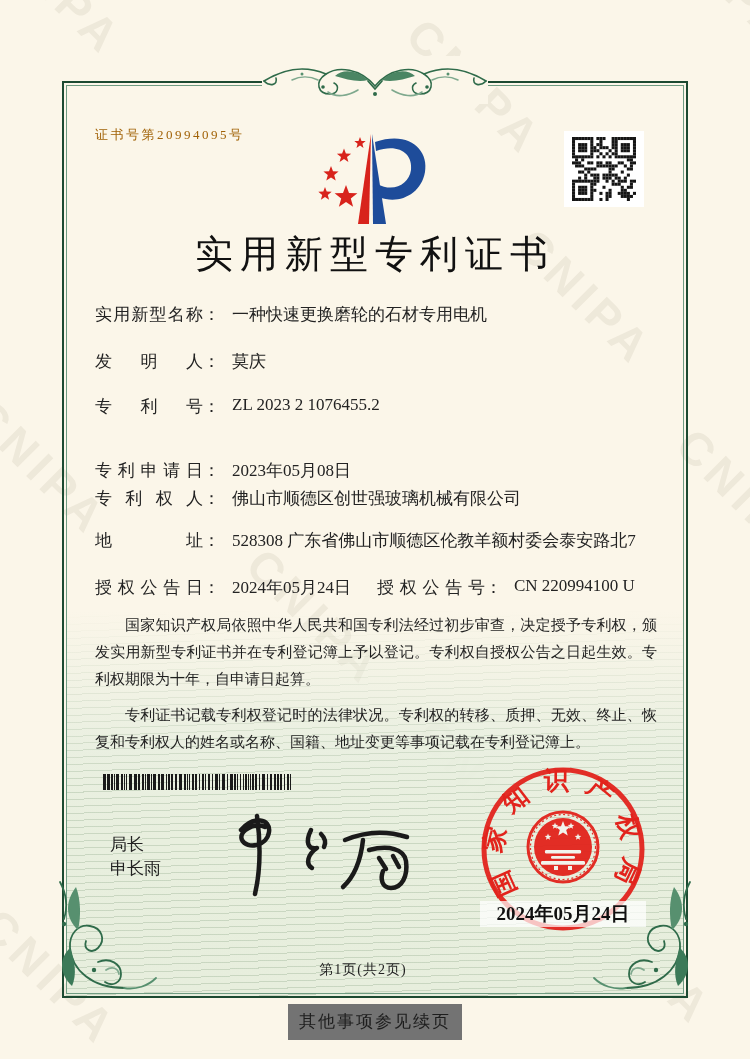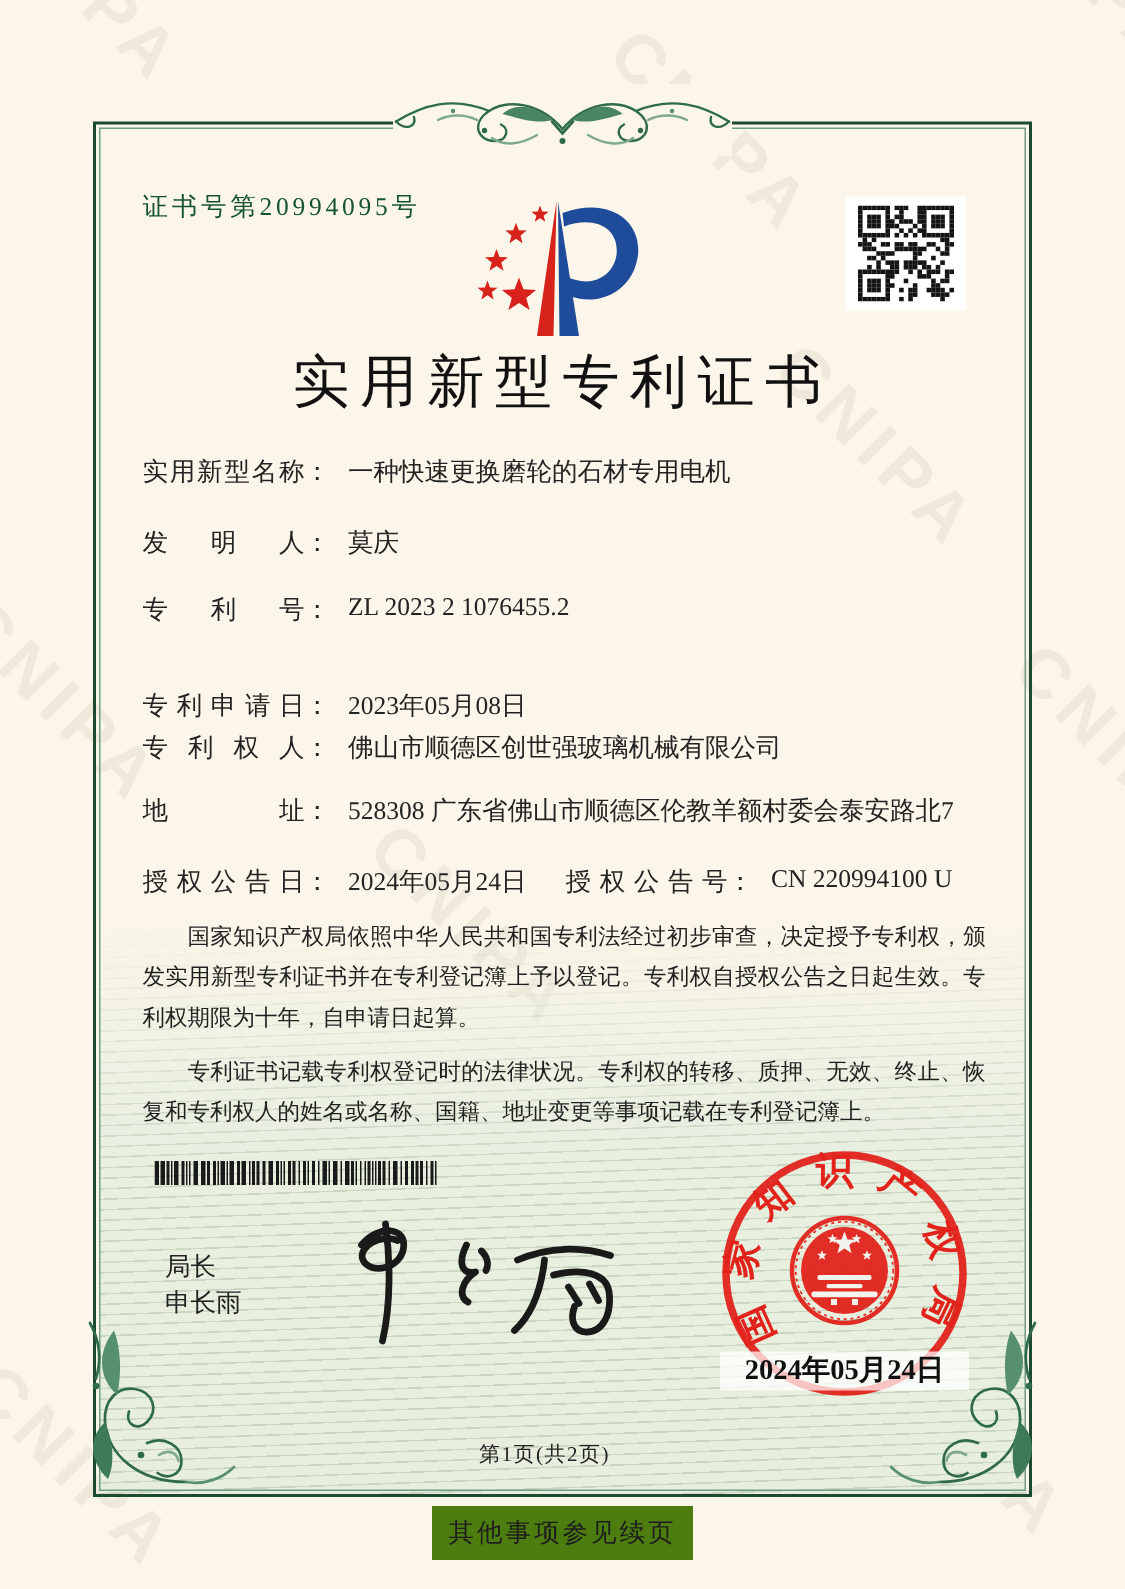"证书号第20994095号" .cert-no { color: #14532d -> #a16207; font-size: 17px -> 13px }
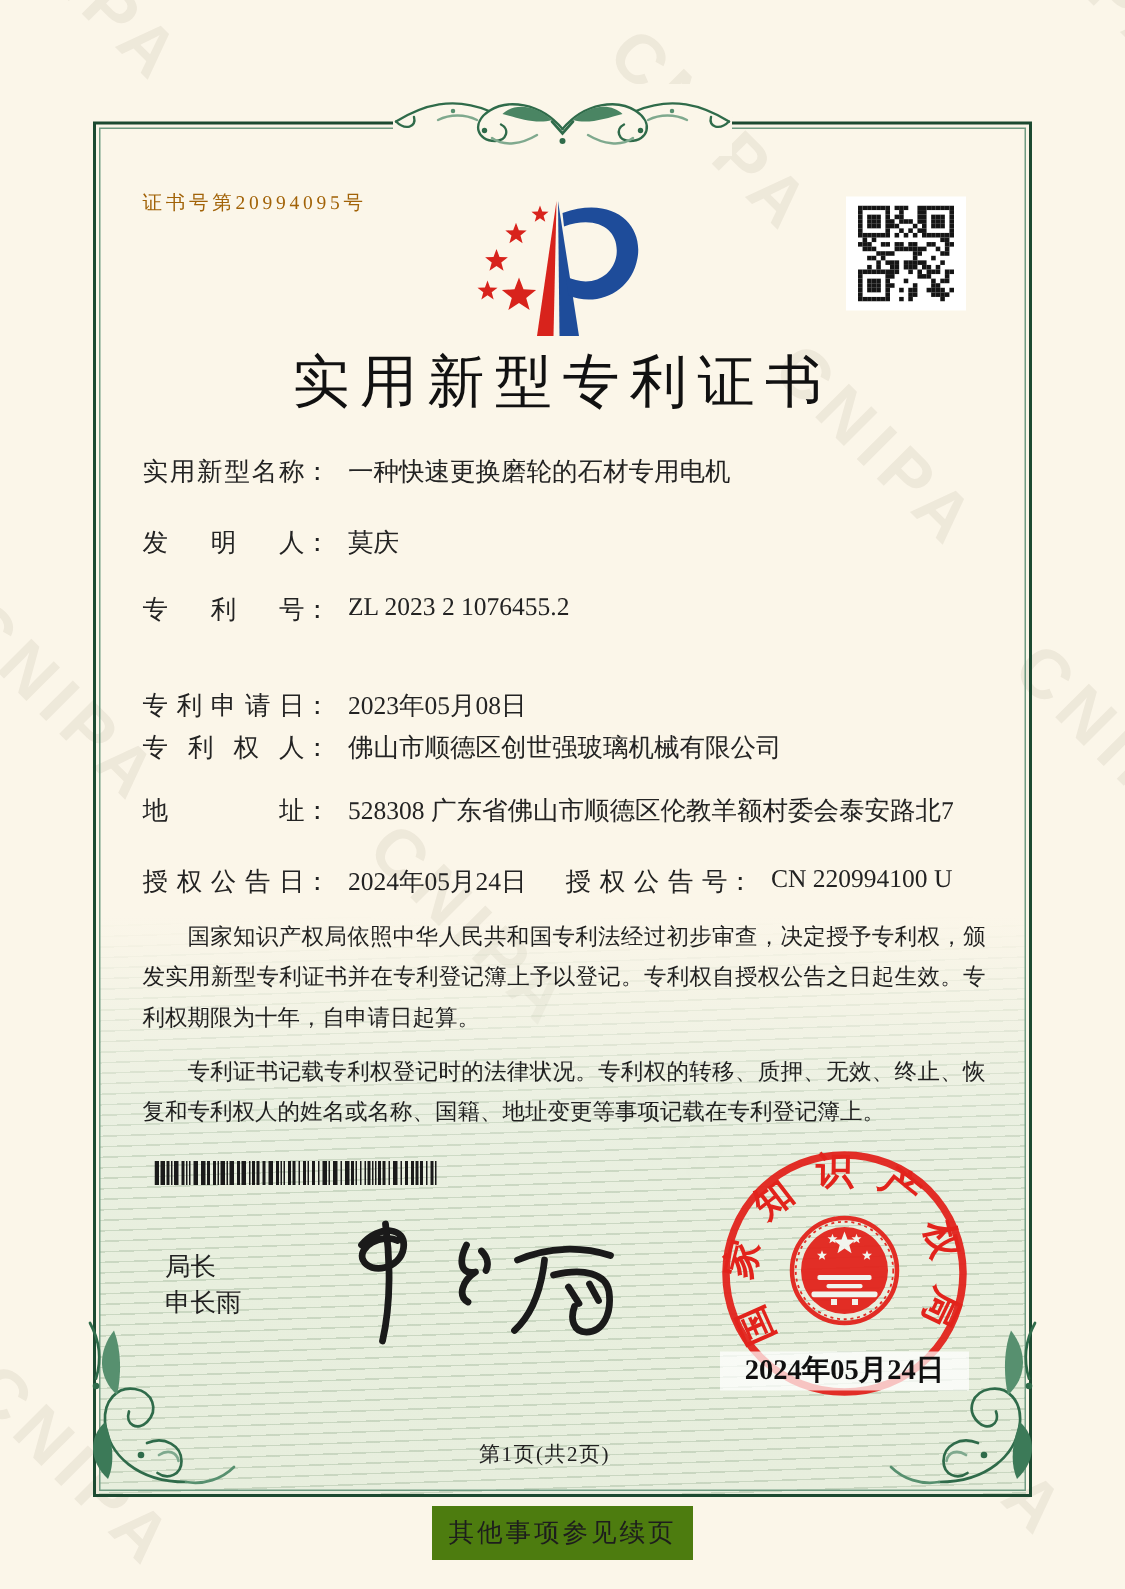"其他事项参见续页" .cont-note { background: #4d7c0f -> #737373 }
